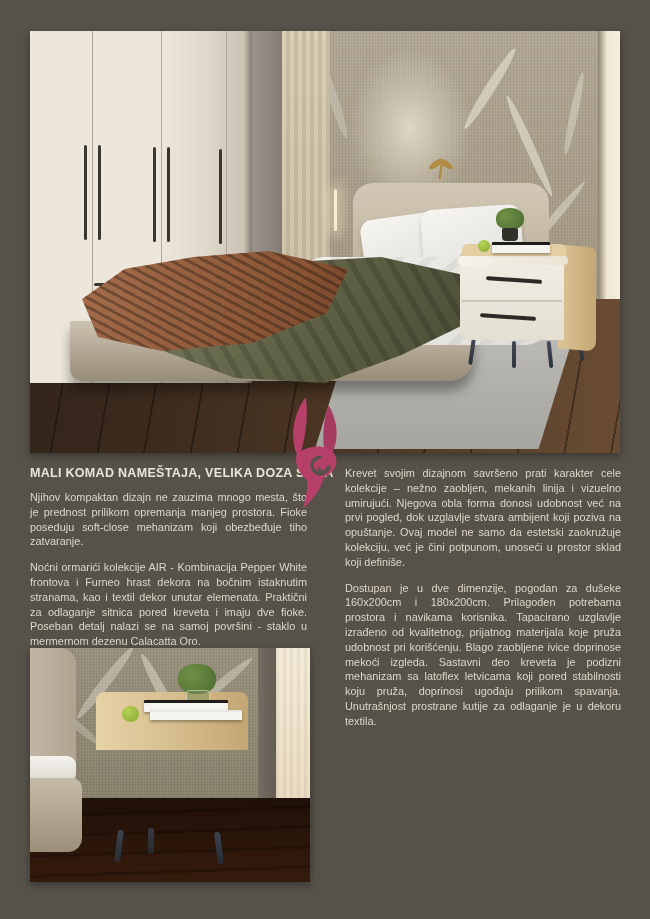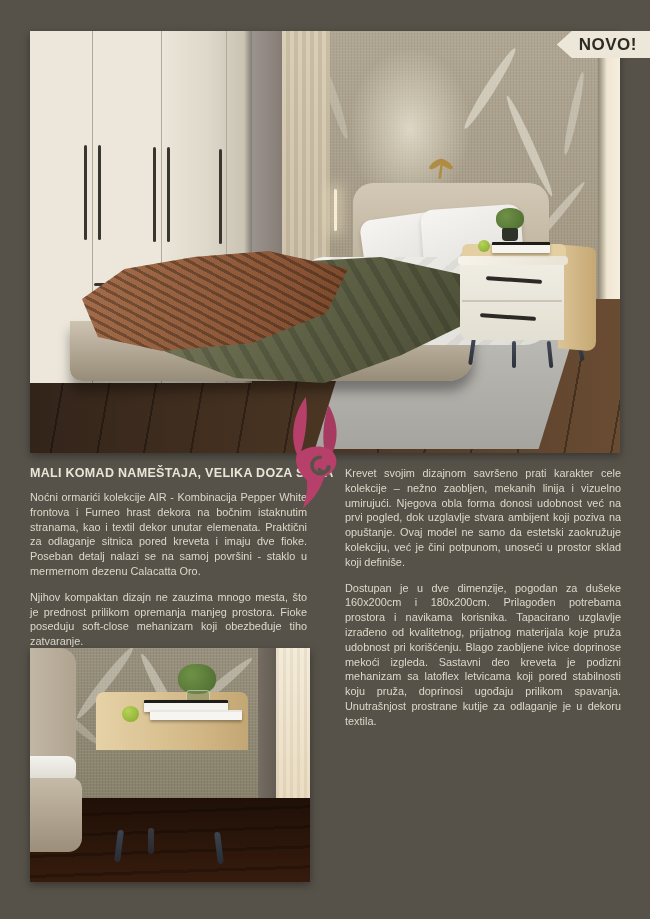"NOVO!" div.novo-badge { html: <div> <span>NOVO!</span> </div> -> none }
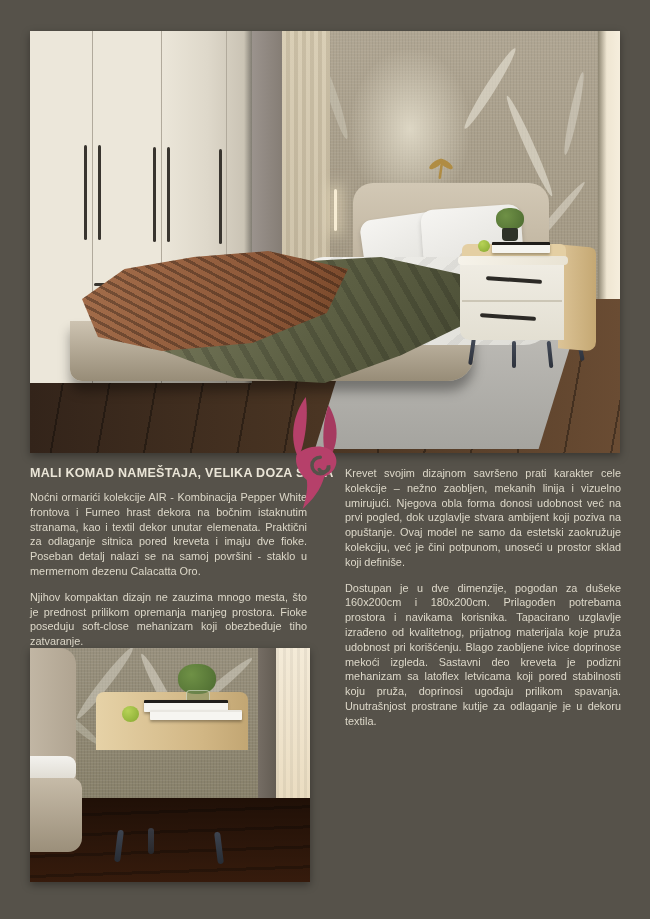"Noćni ormarići kolekcije AIR -" p { order: before "Njihov kompaktan dizajn ne zauzima" -> after "Njihov kompaktan dizajn ne zauzima" }
